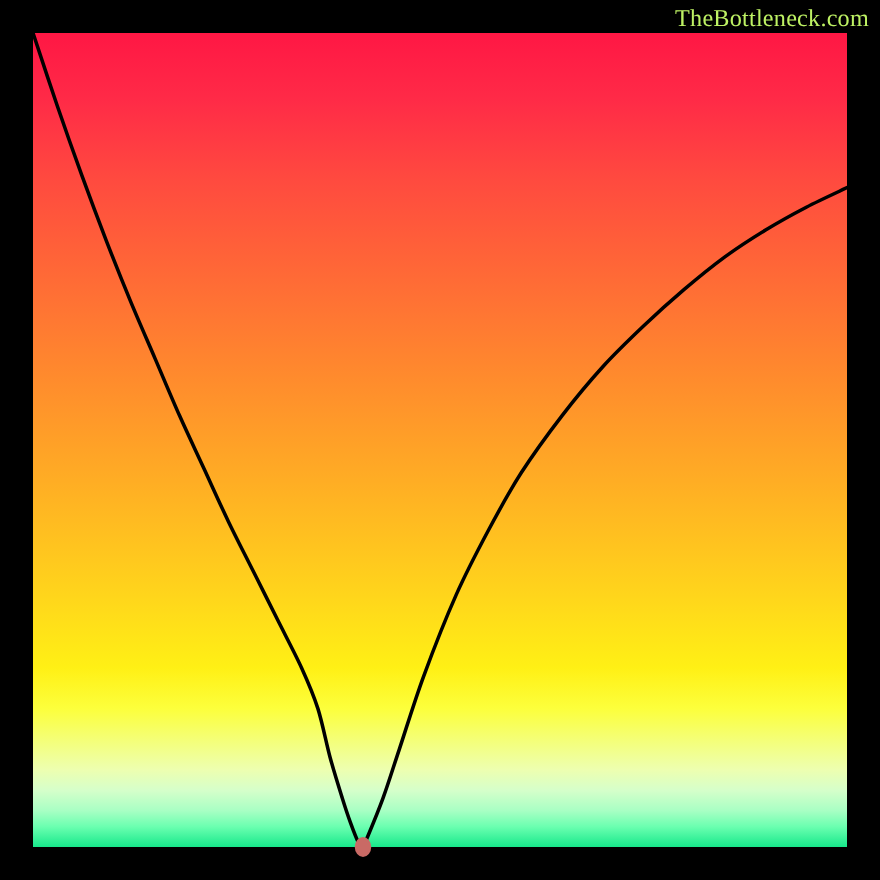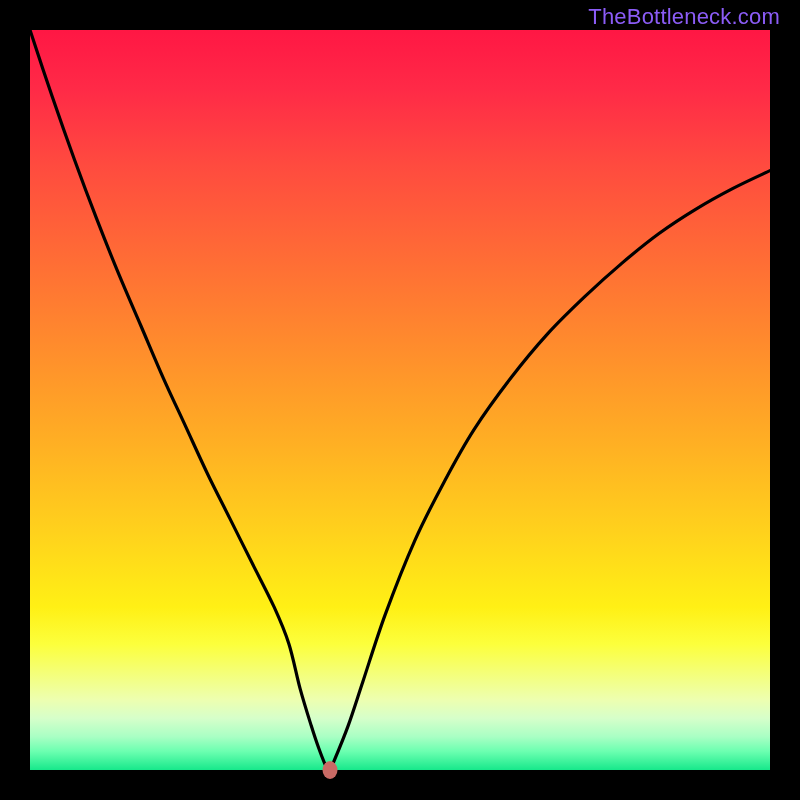"TheBottleneck.com" .watermark { color: #8b5cf6 -> #bef264; font-family: none -> Liberation Serif, serif; right: 20px -> 10px }
